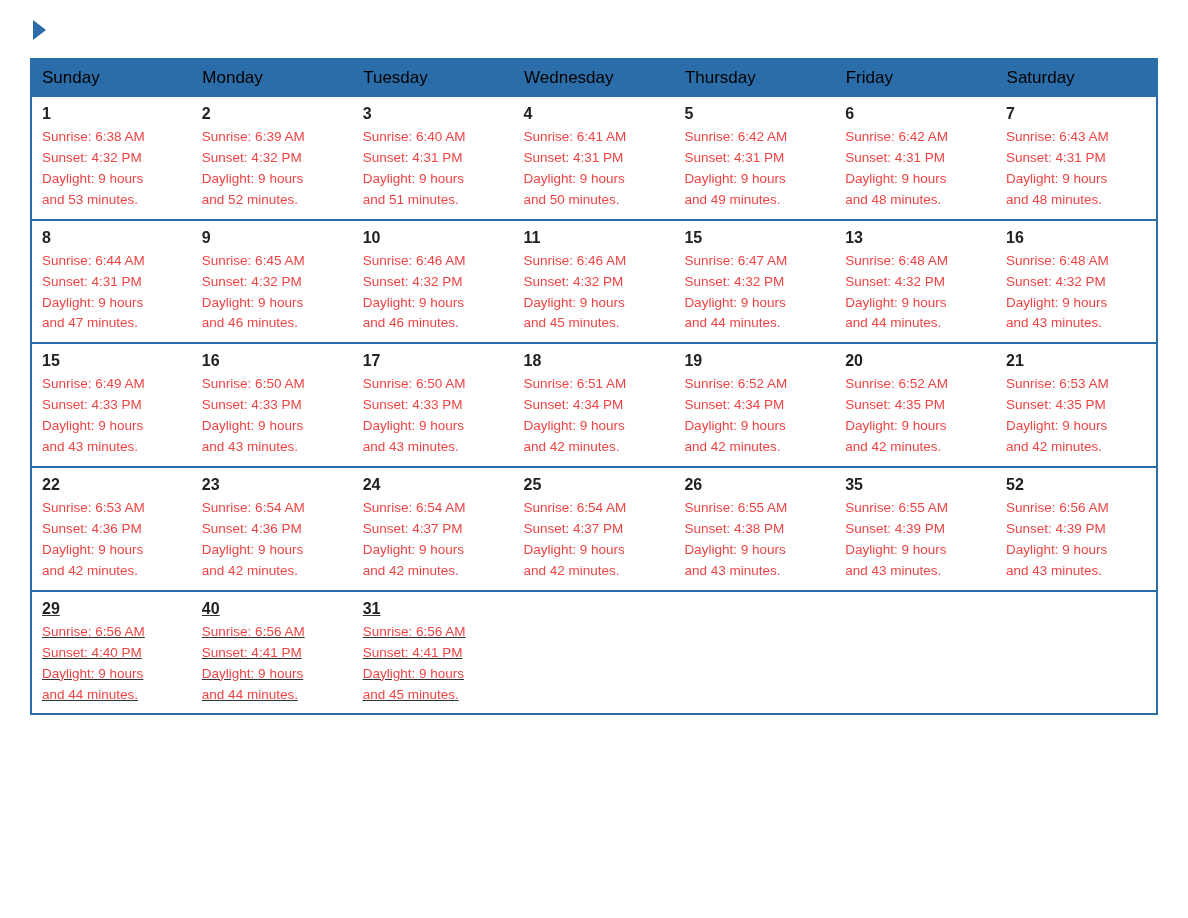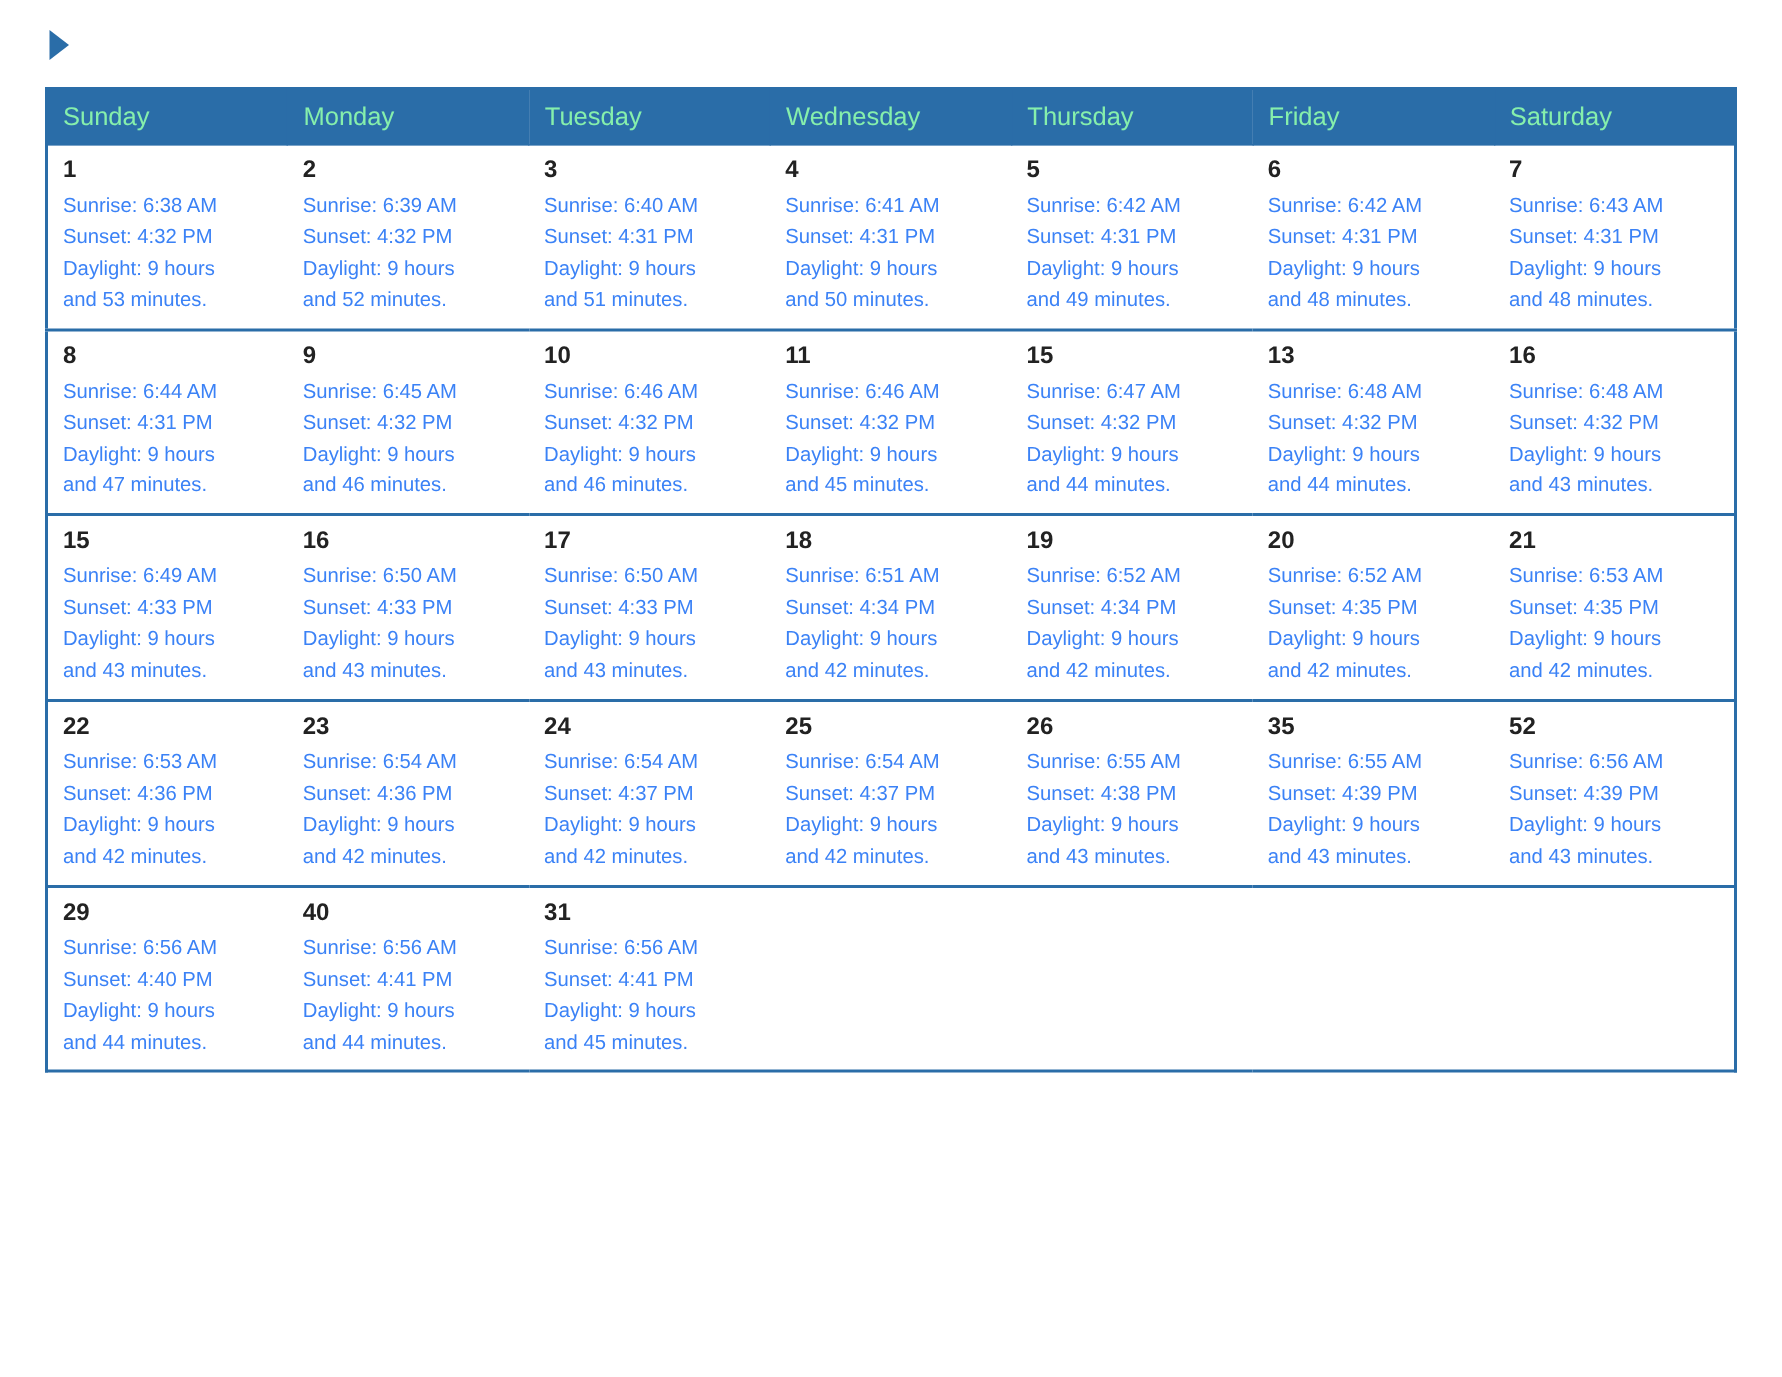"Sunday" .calendar-table th { color: #86efac -> #000000 }
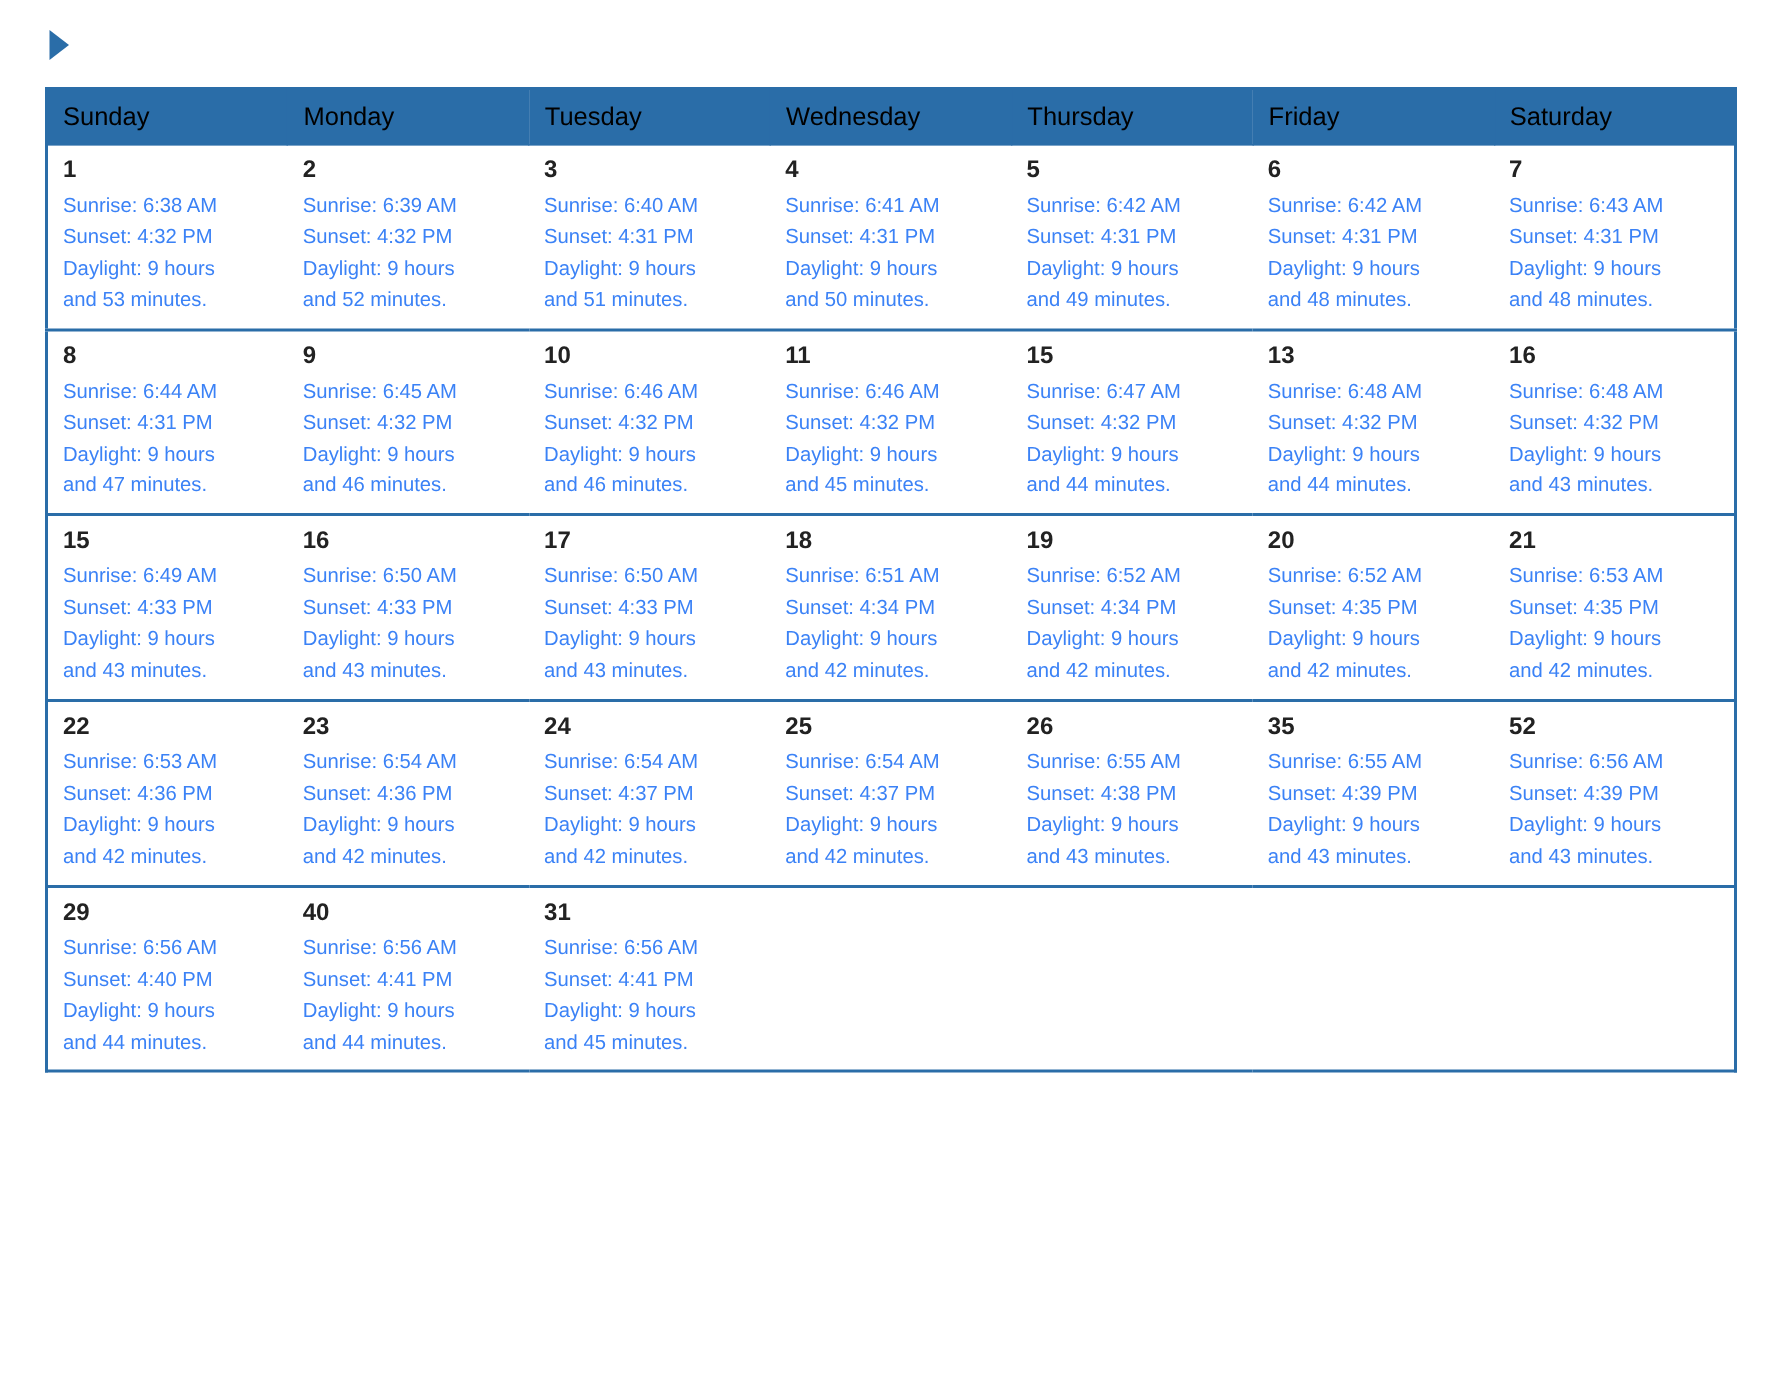"Sunrise: 6:38 AM" .day-info { color: #3b82f6 -> #ef4444 }
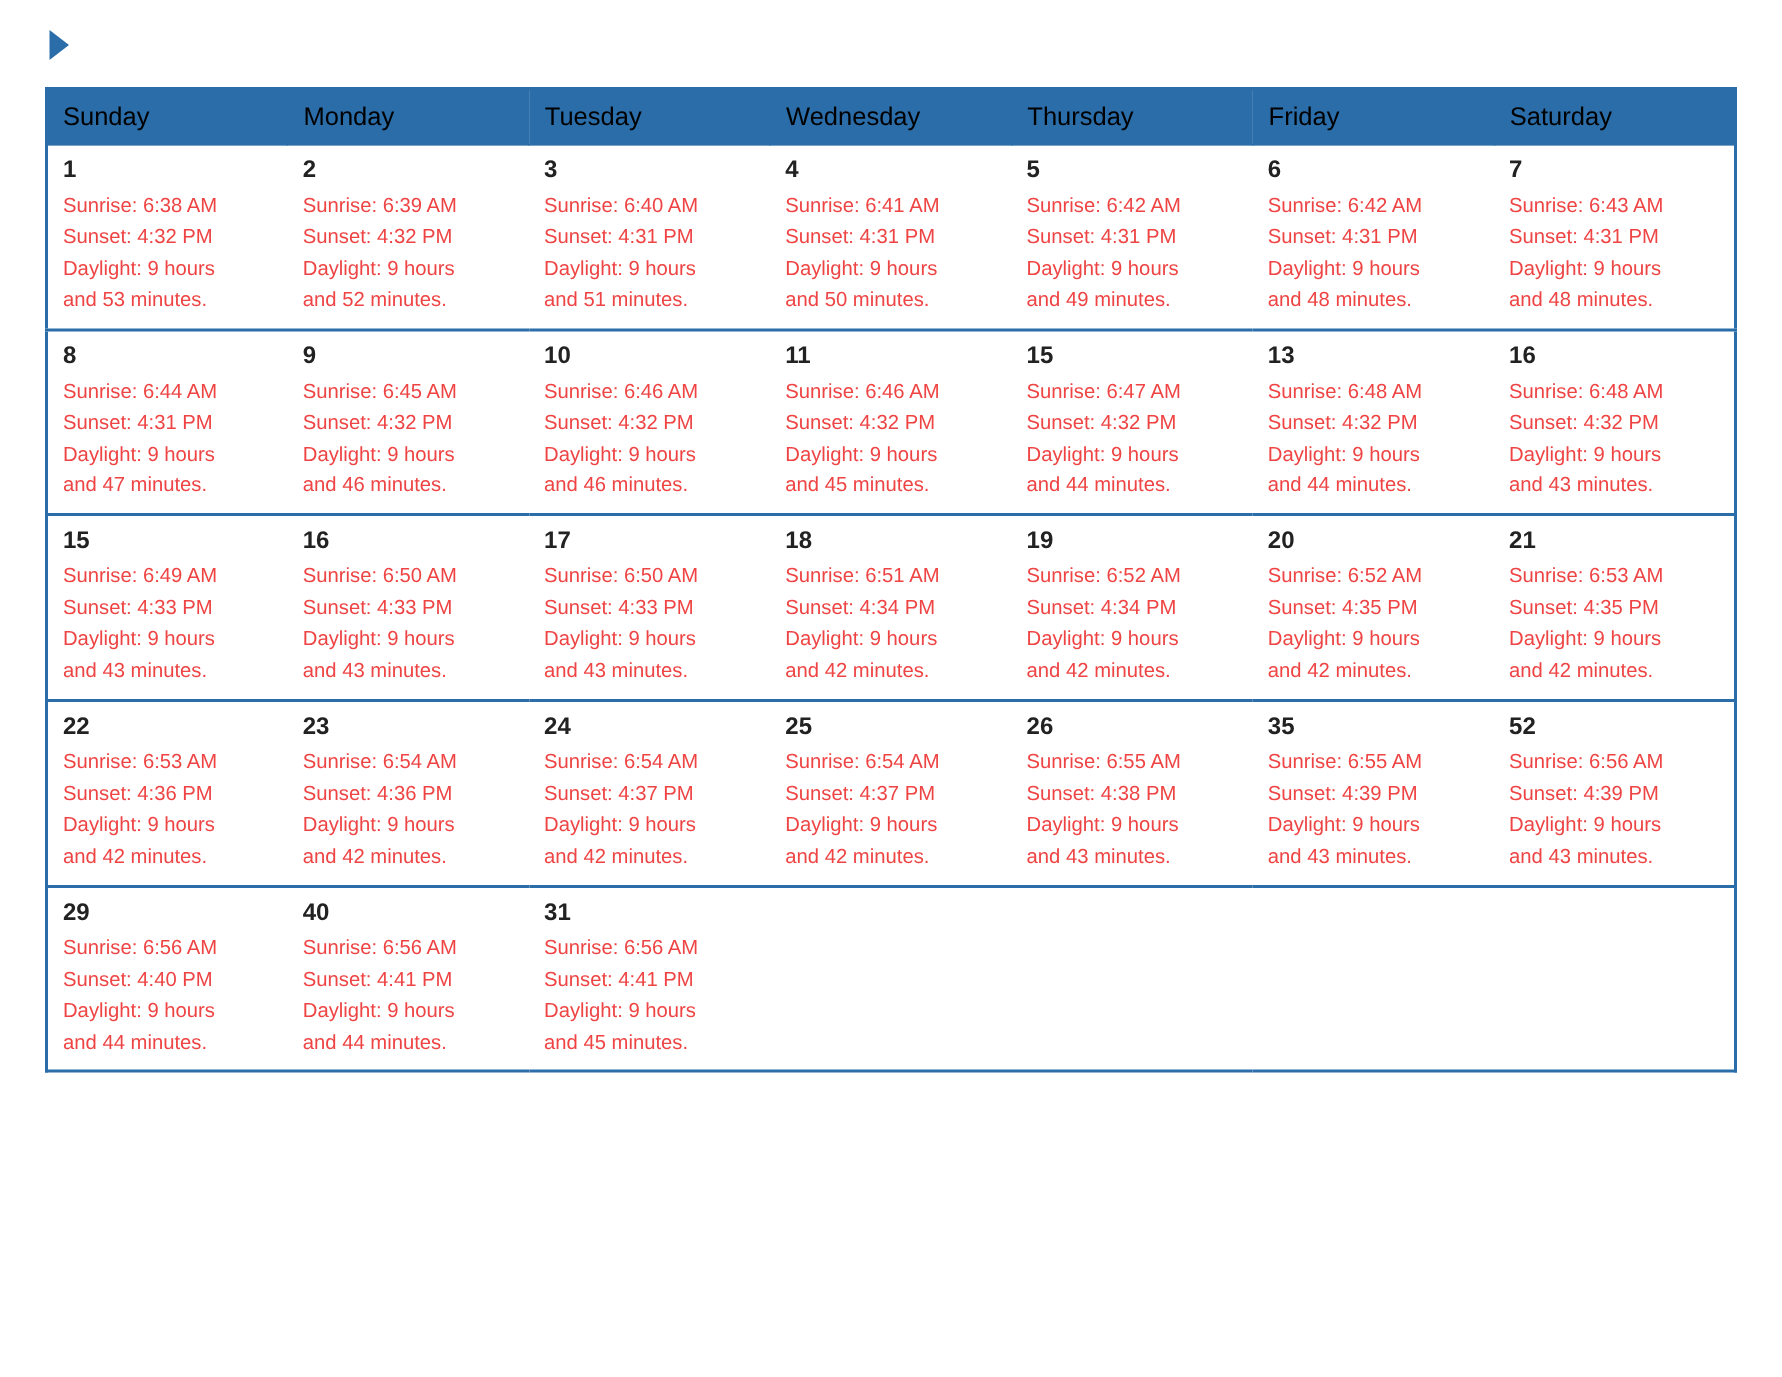"29" .calendar-table tr:last-child td { text-decoration: none -> underline }
